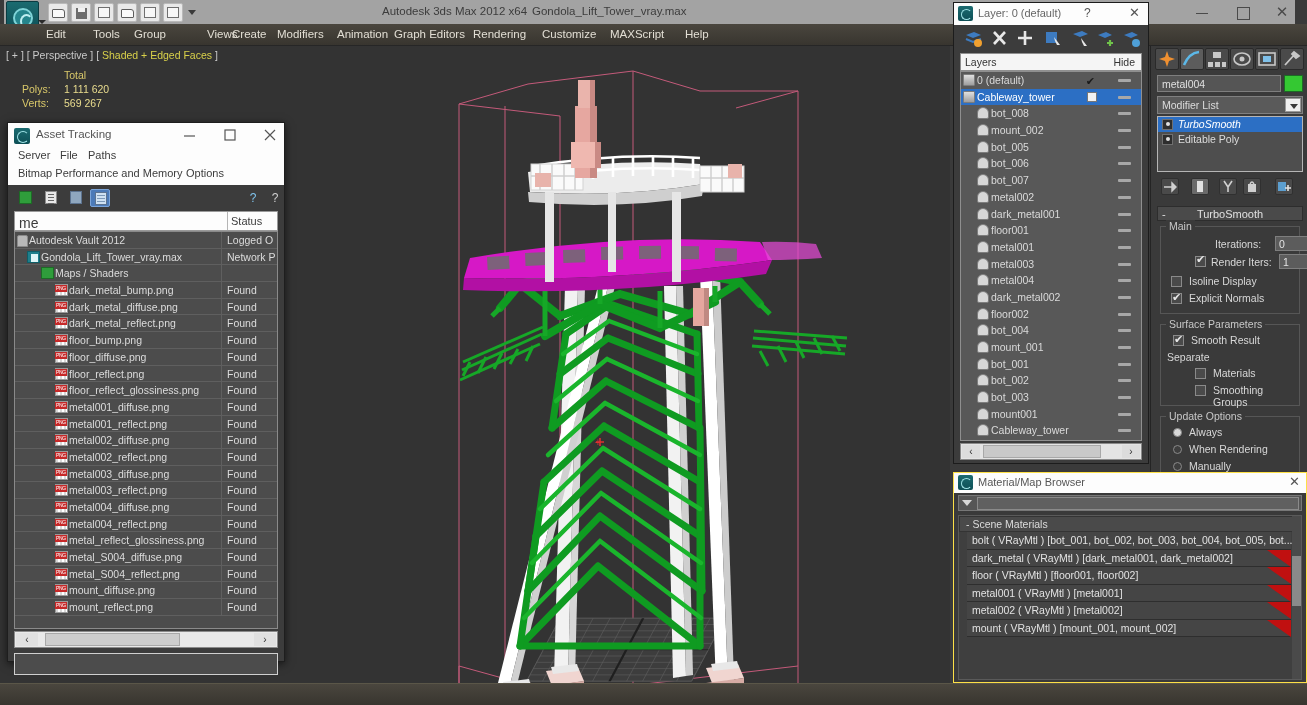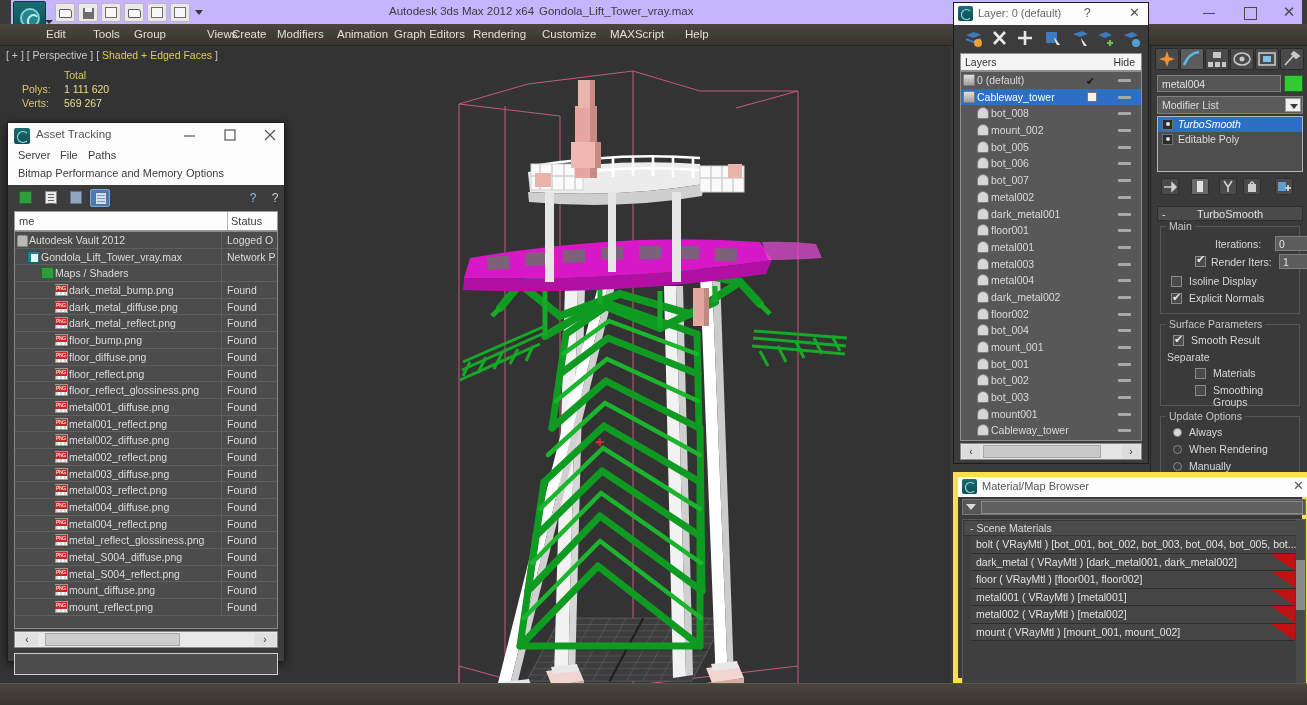"Autodesk 3ds Max 2012 x64" .titlebar { background: #c4b5fd -> #a3a3a3; left: 11px -> 4px }
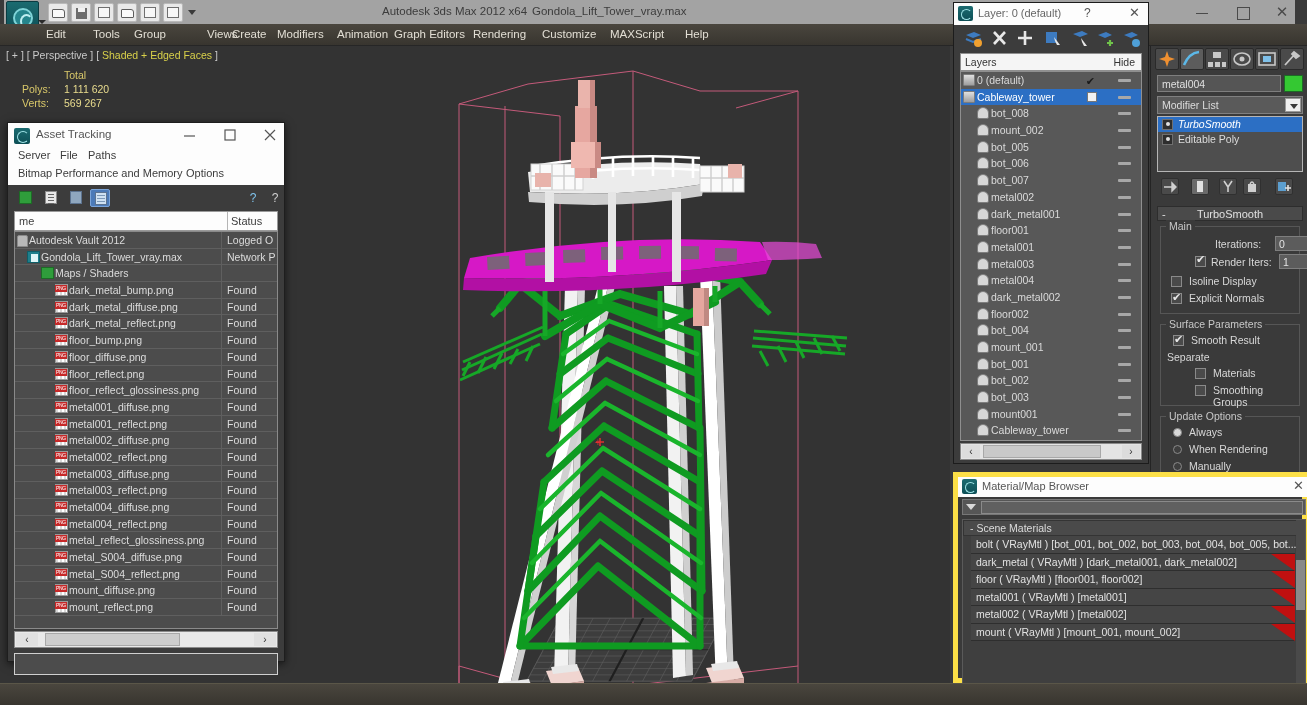"me" .athead .h1 { font-size: 11px -> 14px }
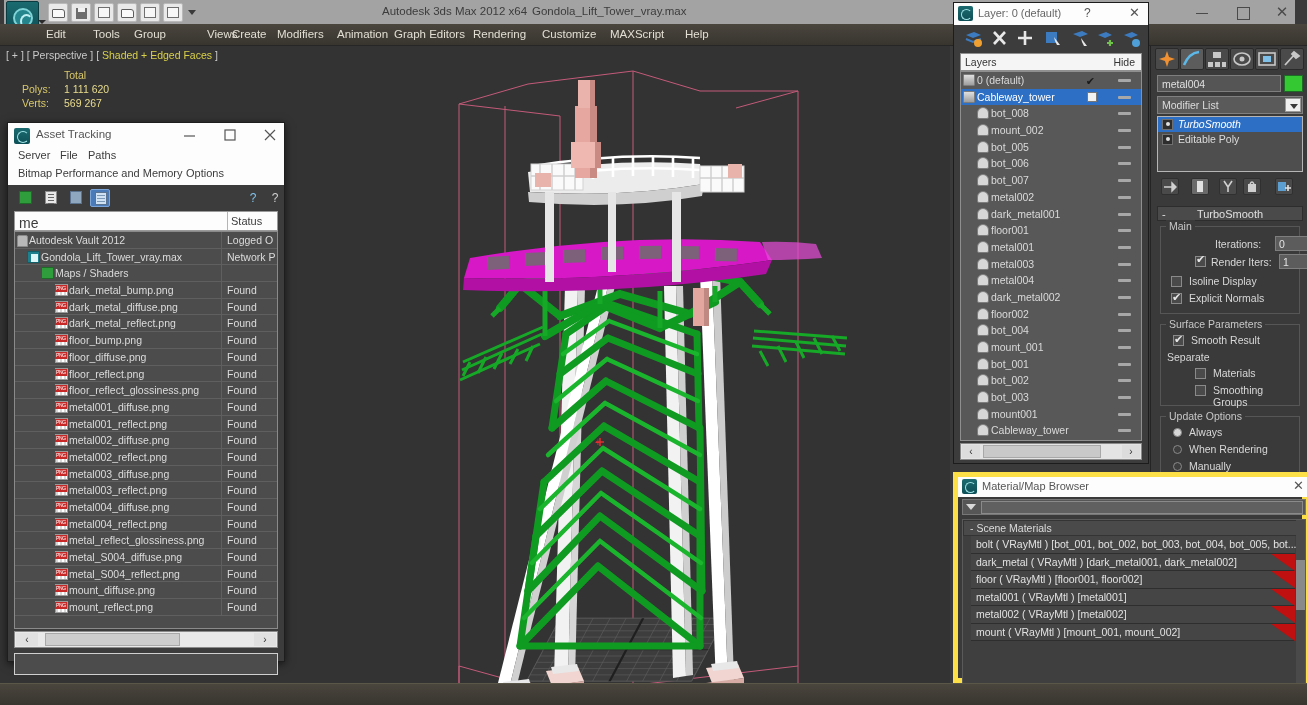"Material/Map Browser" .mmb { border: 5px solid #fde047 -> 1px solid #fde047 }
